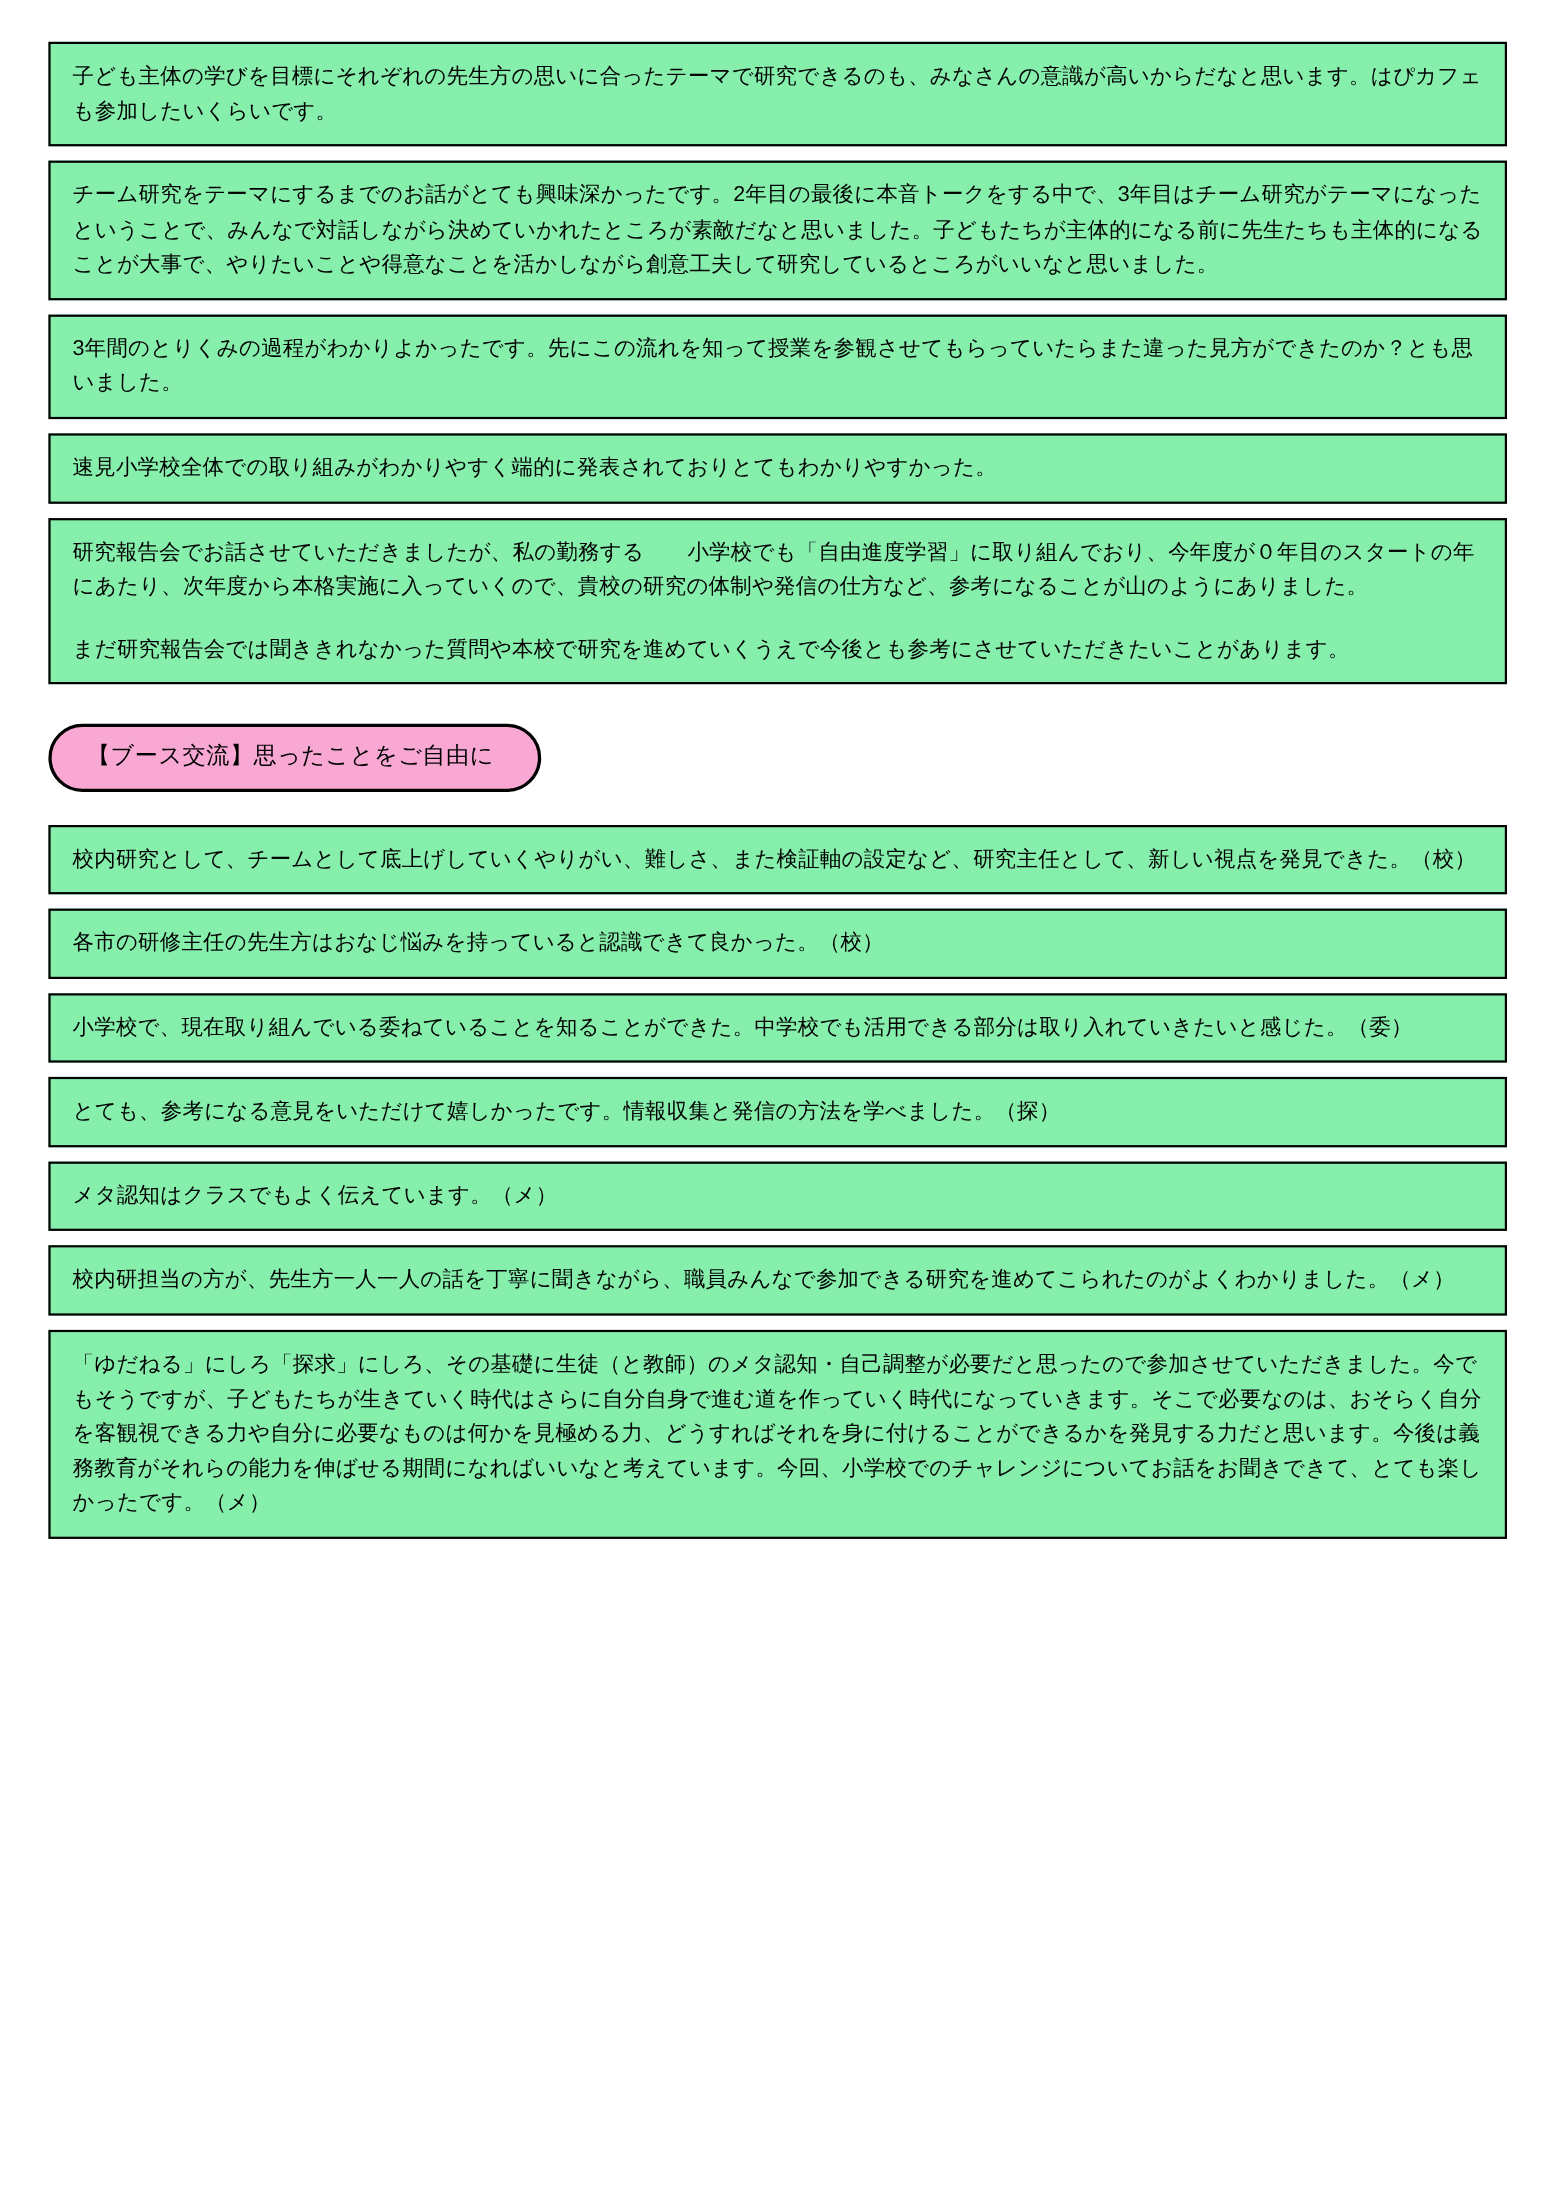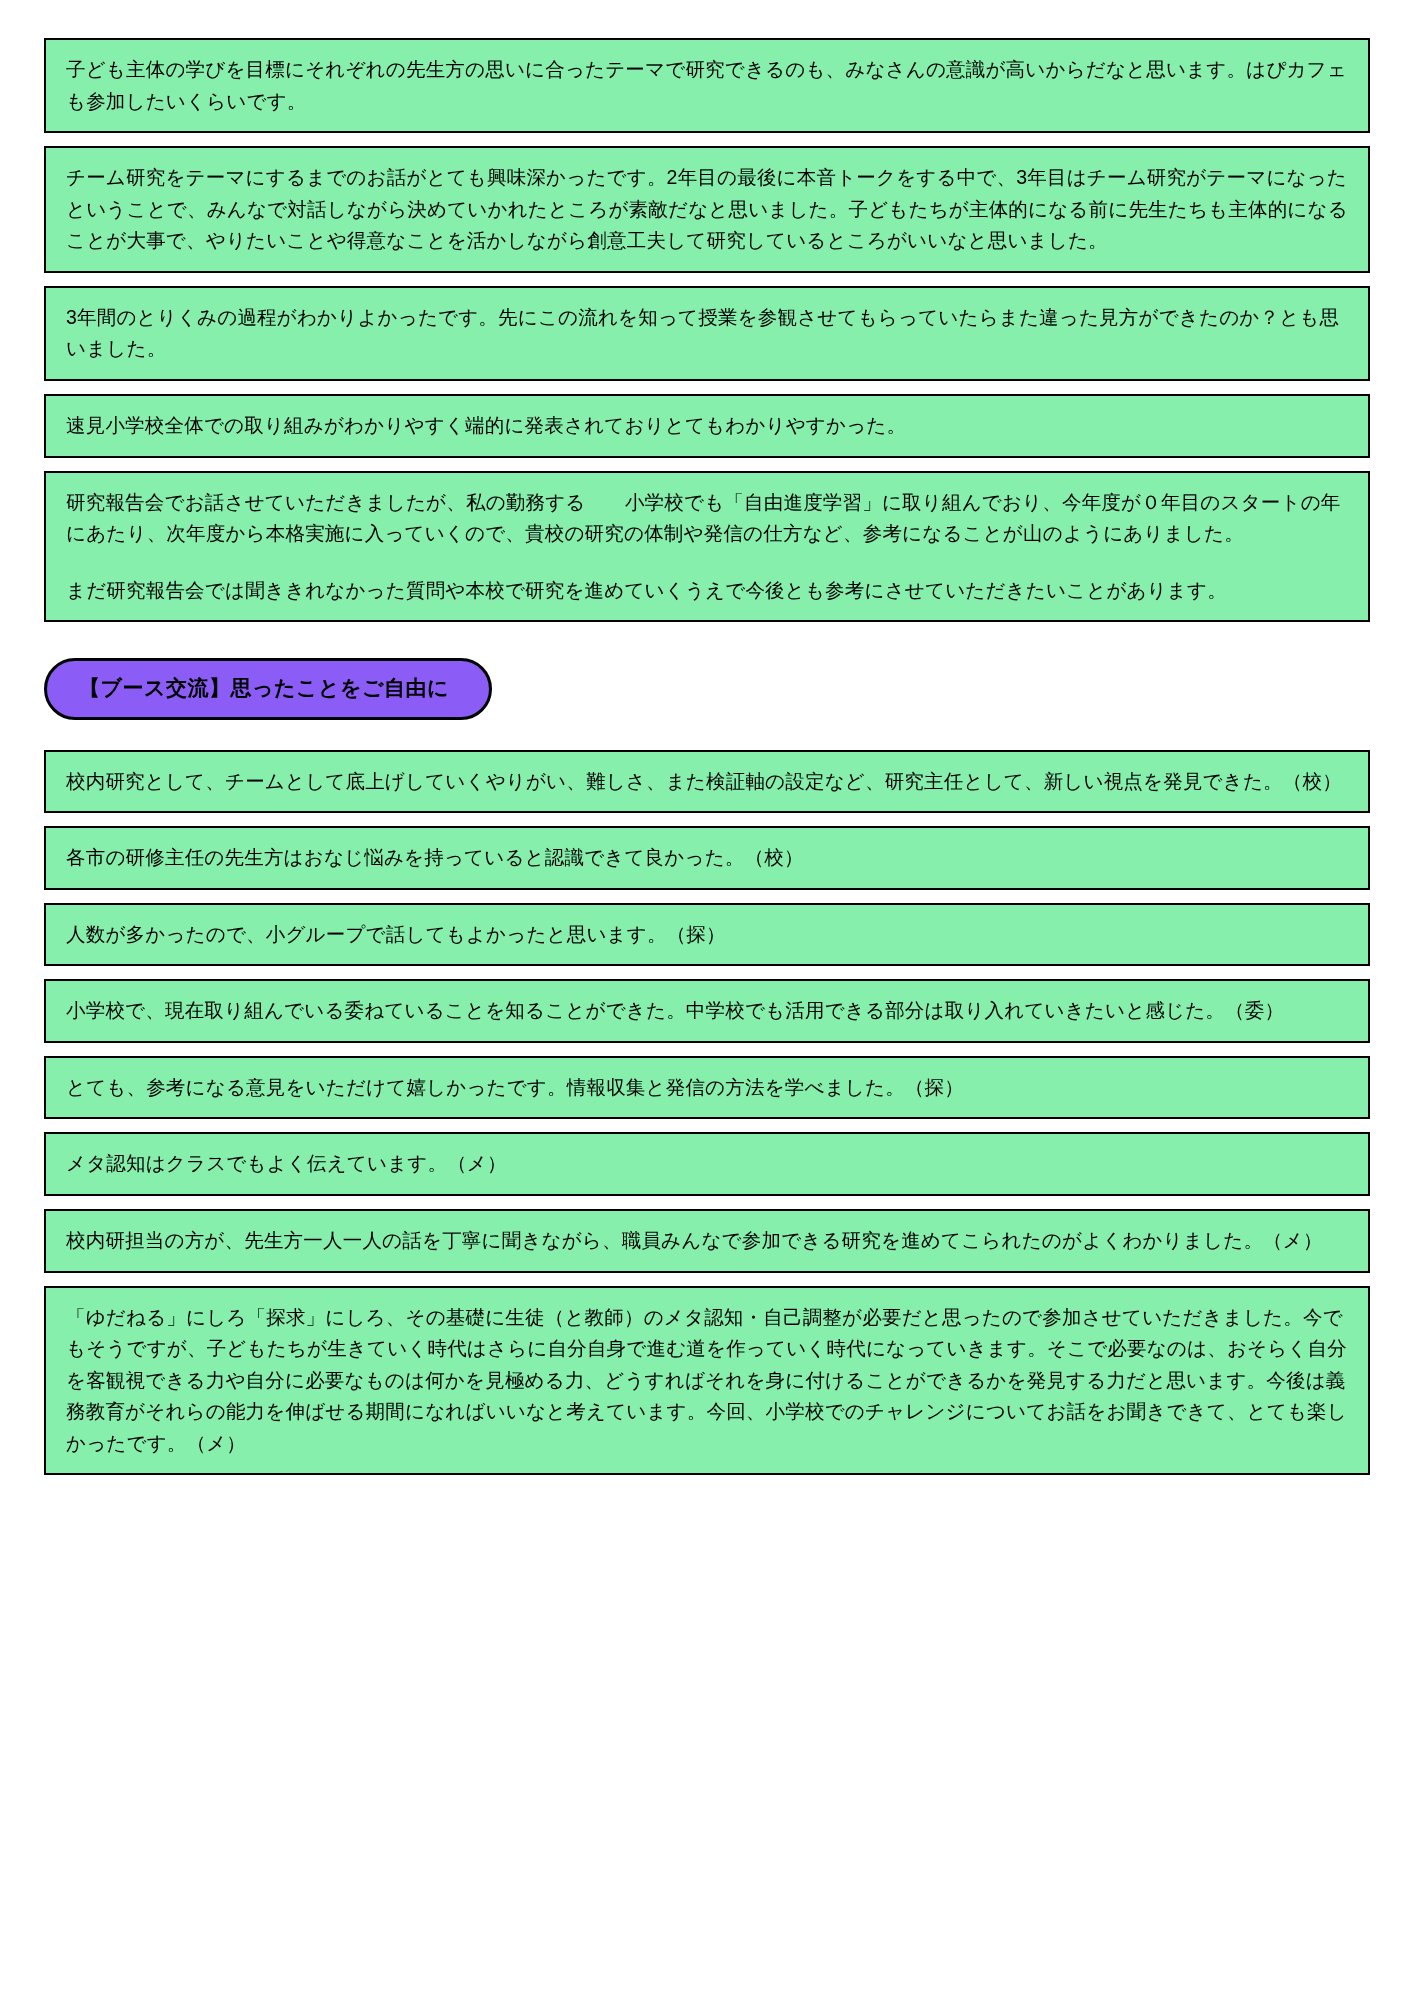"【ブース交流】思ったことをご自由に" .heading-pill { background: #8b5cf6 -> #f9a8d4; font-weight: bold -> normal }
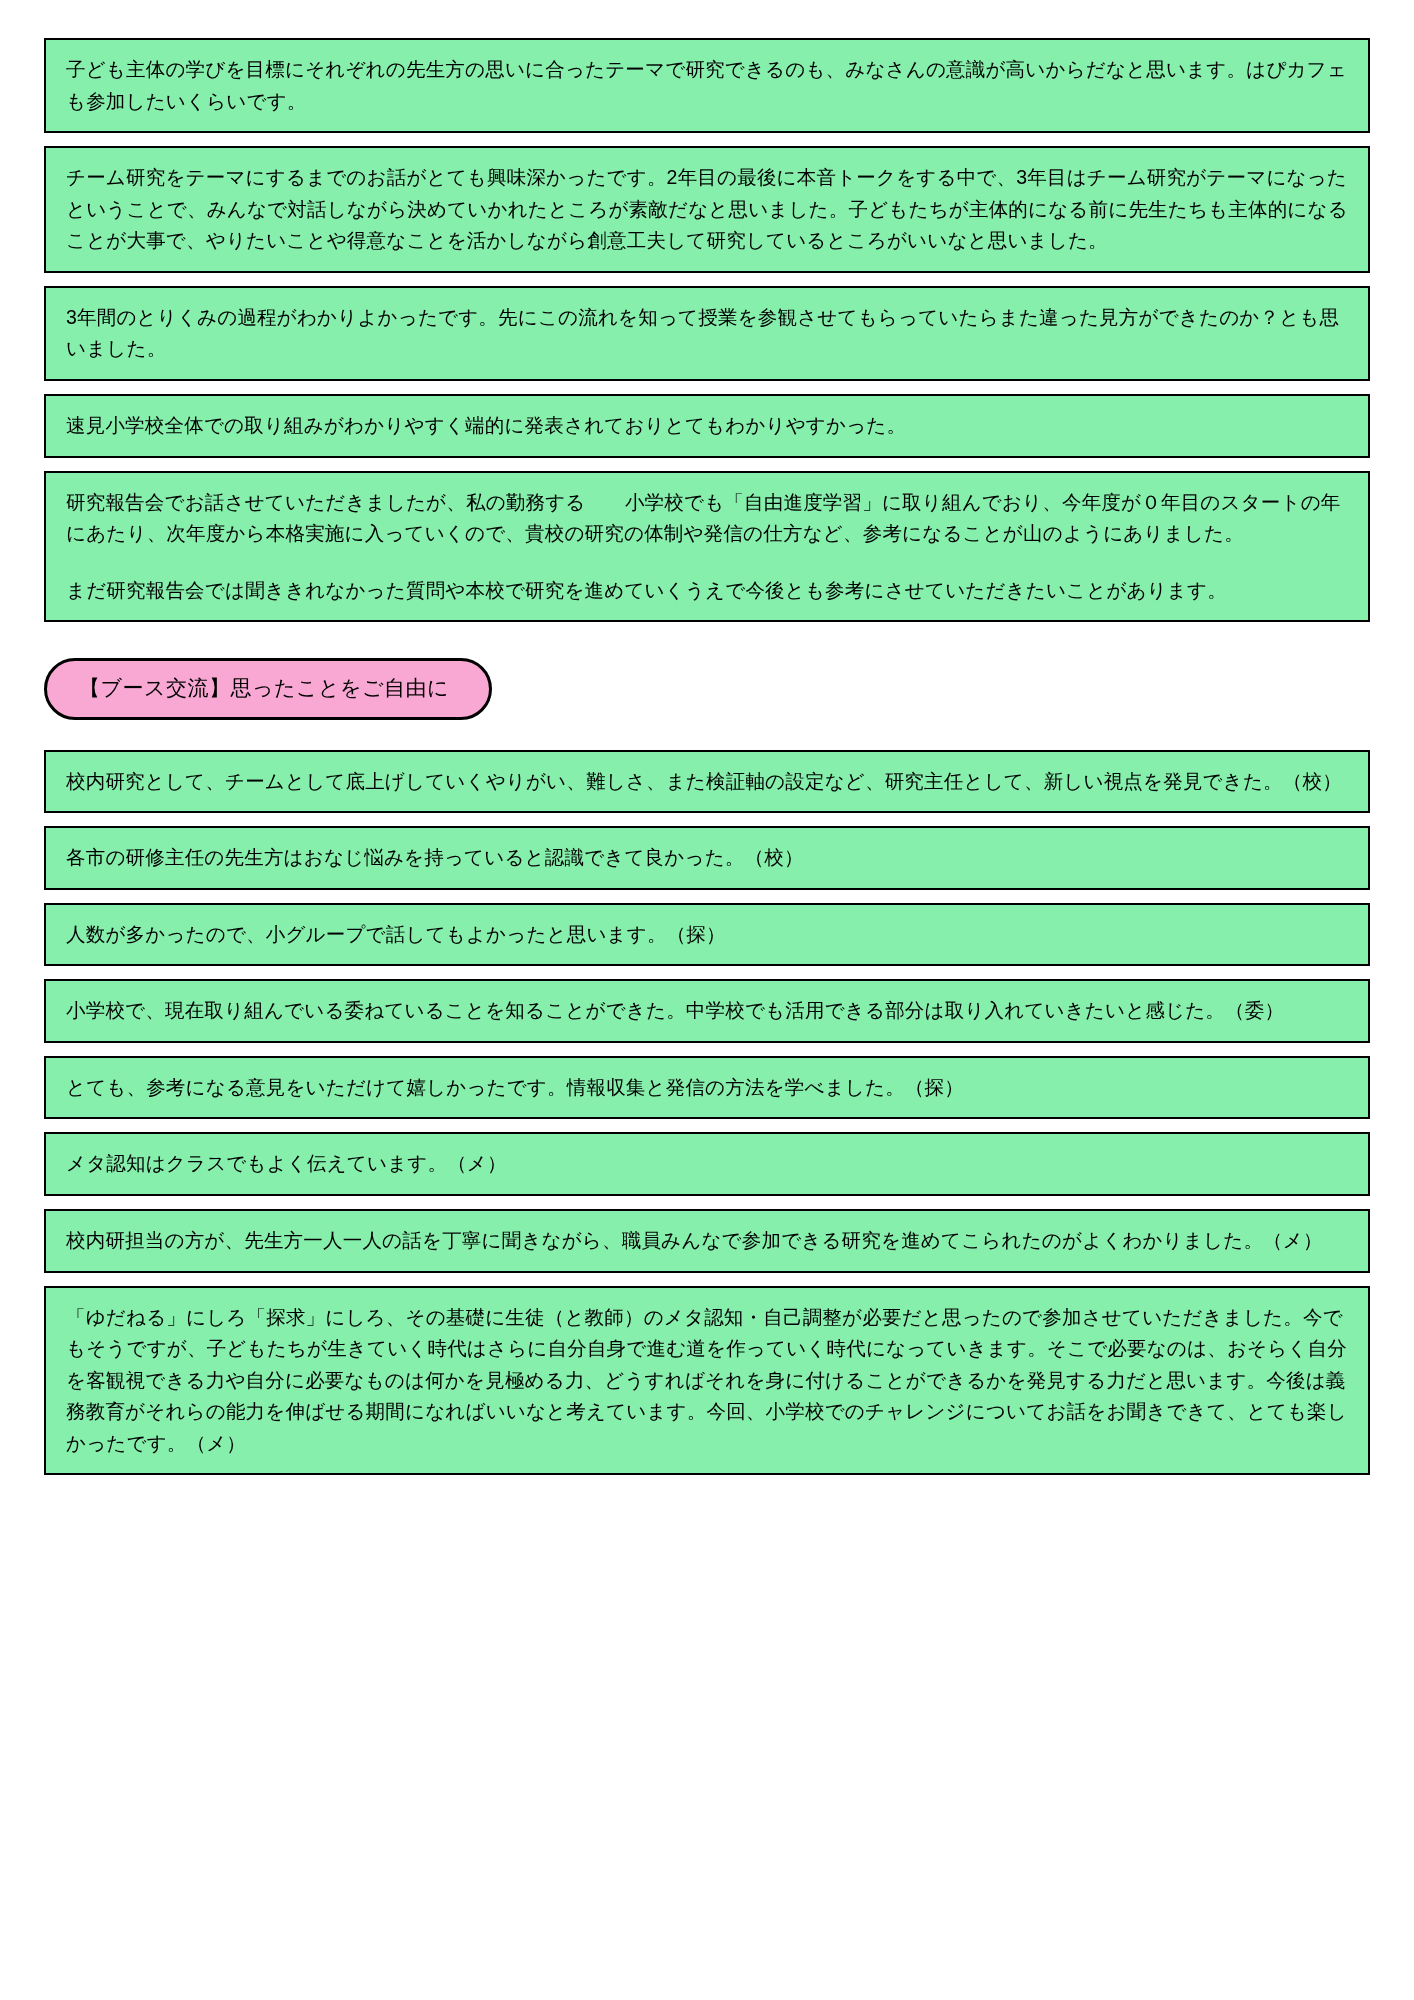"人数が多かったので、小グループで話してもよかったと思います。（探）" div.comment-box { html: <div> <p>人数が多かったので、小グループで話してもよかったと思います。（探）</p> </div> -> none }
